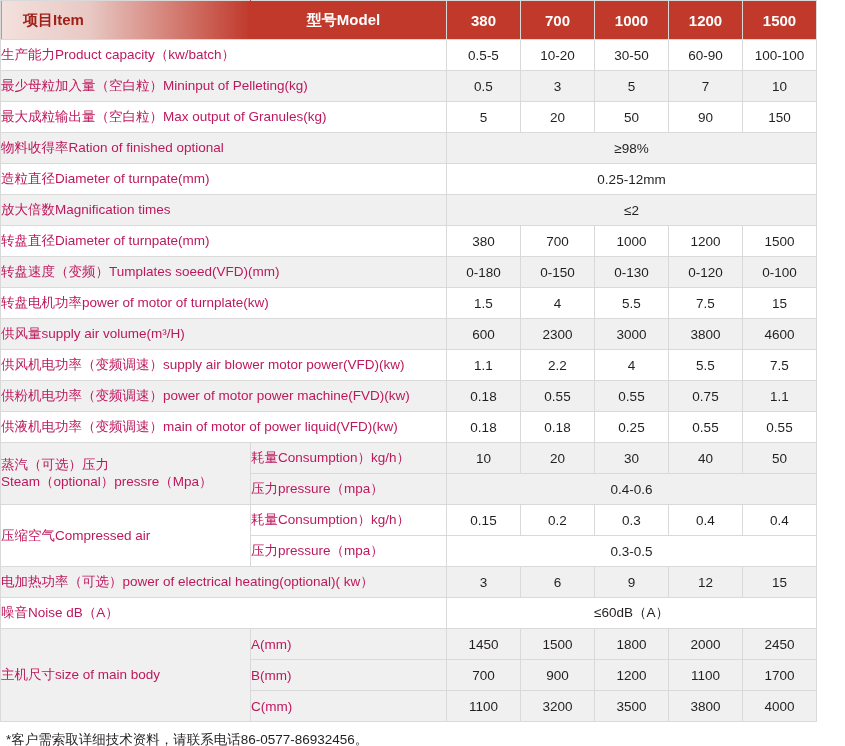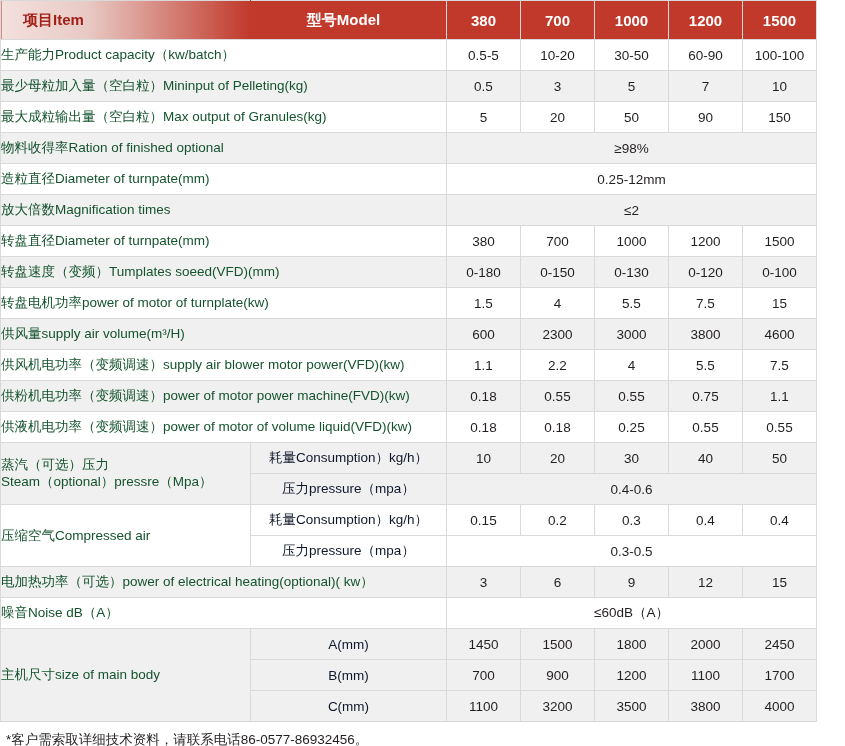"生产能力Product capacity（kw/batch）" td.label { color: #14532d -> #be185d }
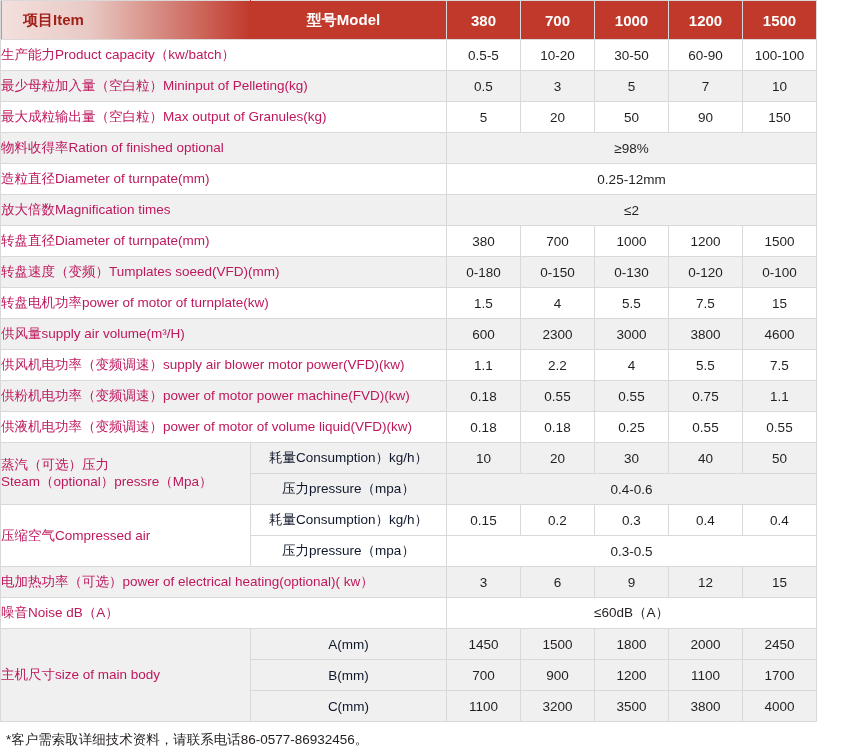"供液机电功率（变频调速）power of motor of volume" td.label { text: power of motor of volume -> main of motor of power }
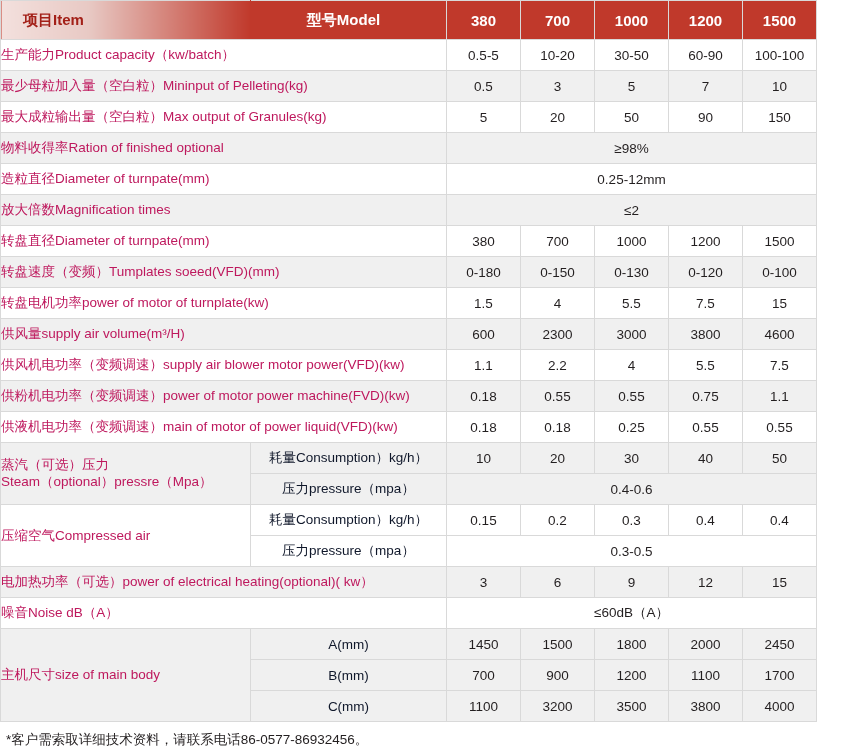"耗量Consumption）kg/h）" td.sublabel { color: #0f172a -> #be185d; text-align: center -> none }
